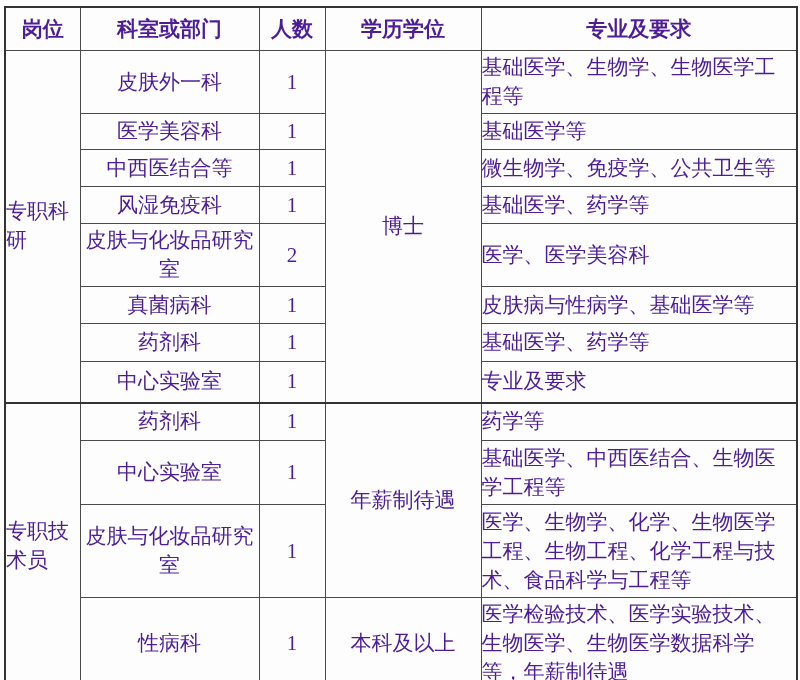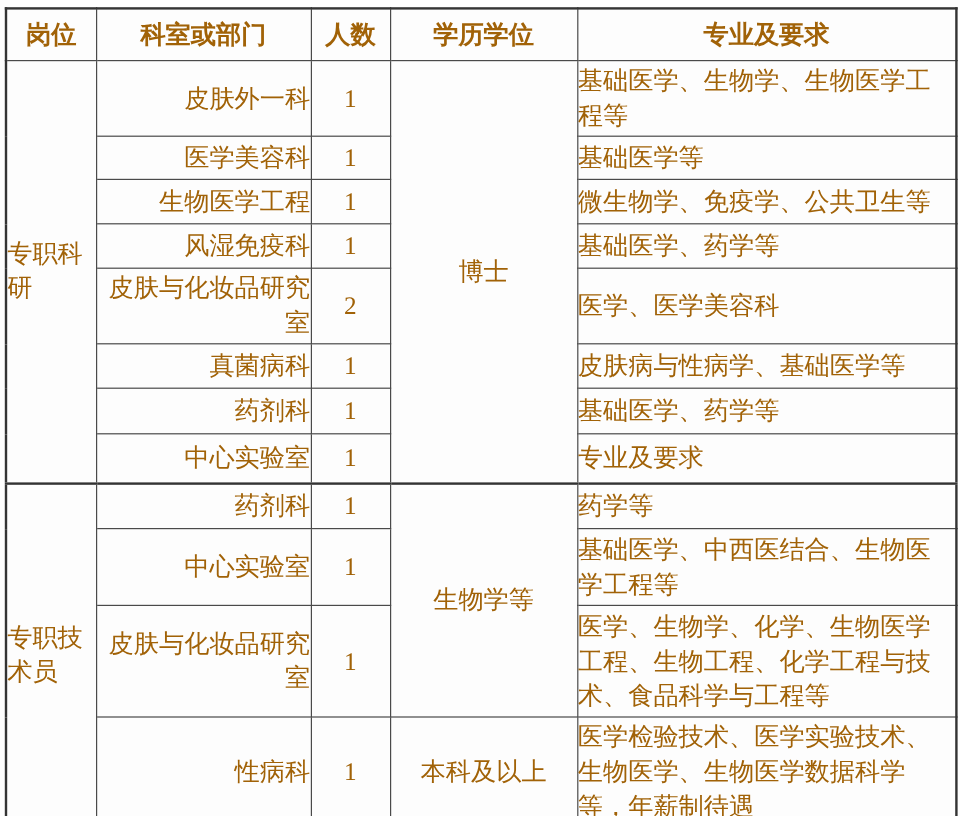"岗位" table.recruit th, table.recruit td { color: #a16207 -> #4c1d95 }
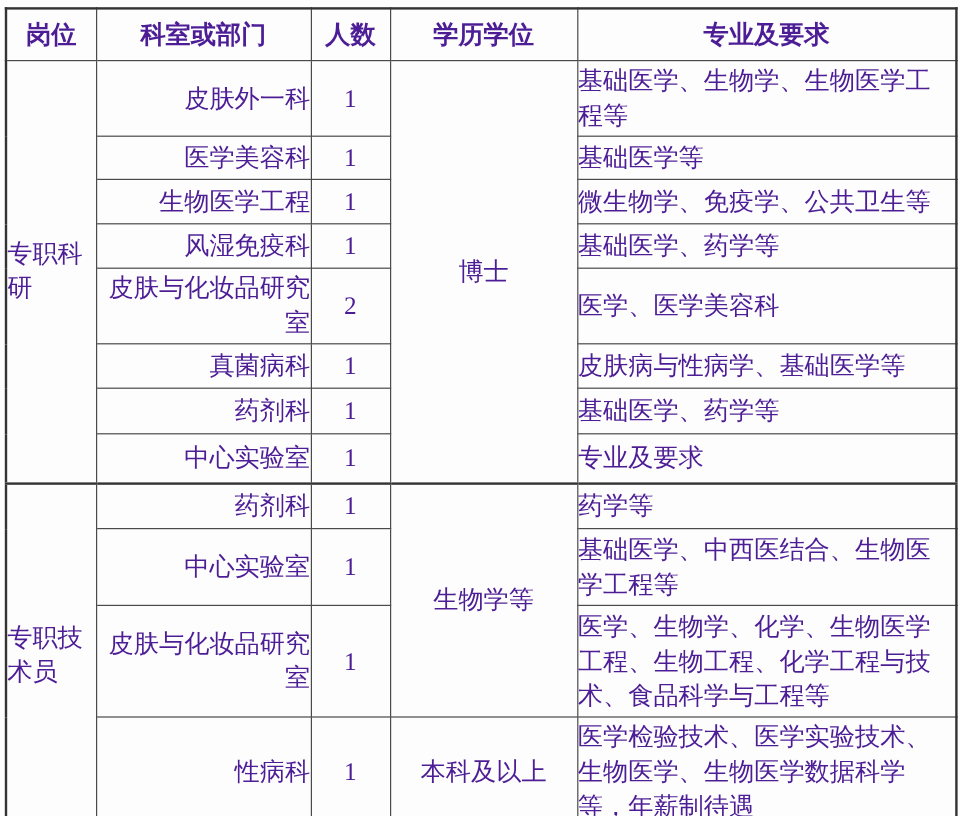"皮肤外一科" td.dept { text-align: right -> center }
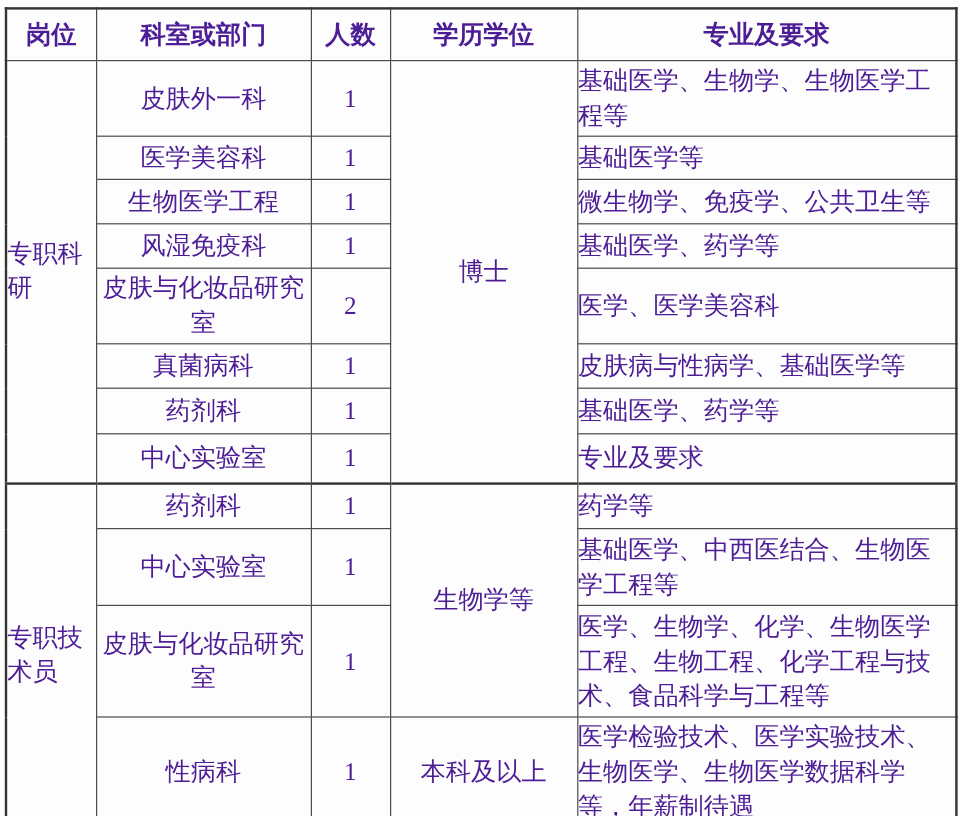"生物医学工程" td.dept { text: 生物医学工程 -> 中西医结合等 }
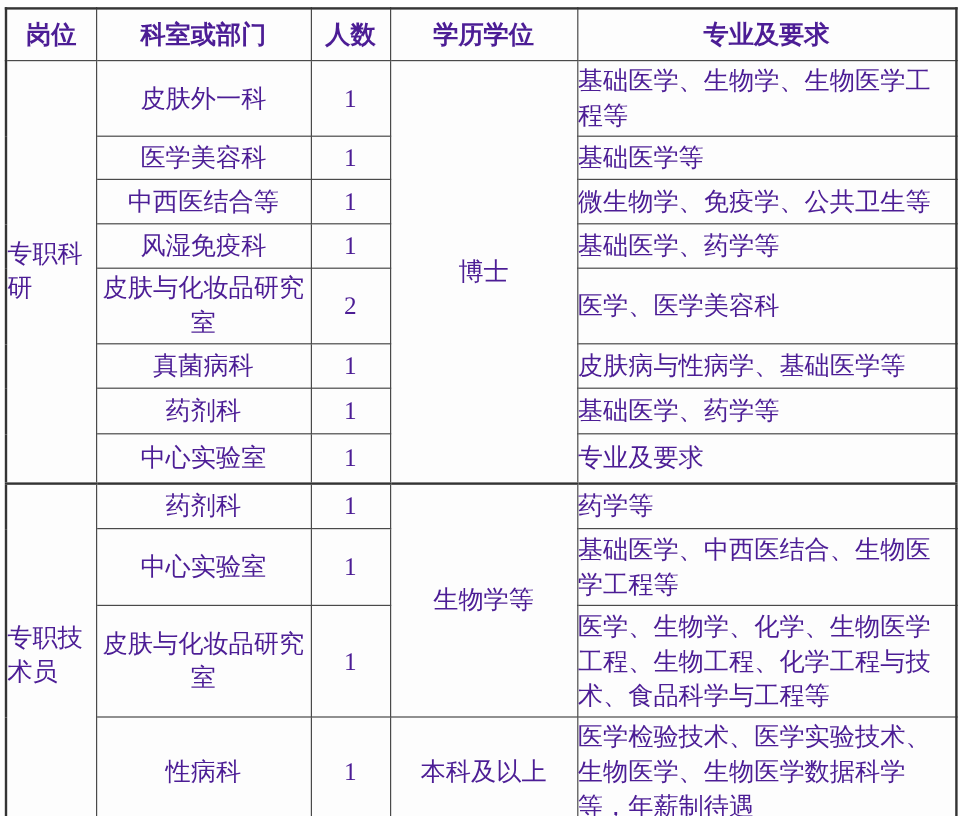"生物学等" td.deg { text: 生物学等 -> 年薪制待遇 }
